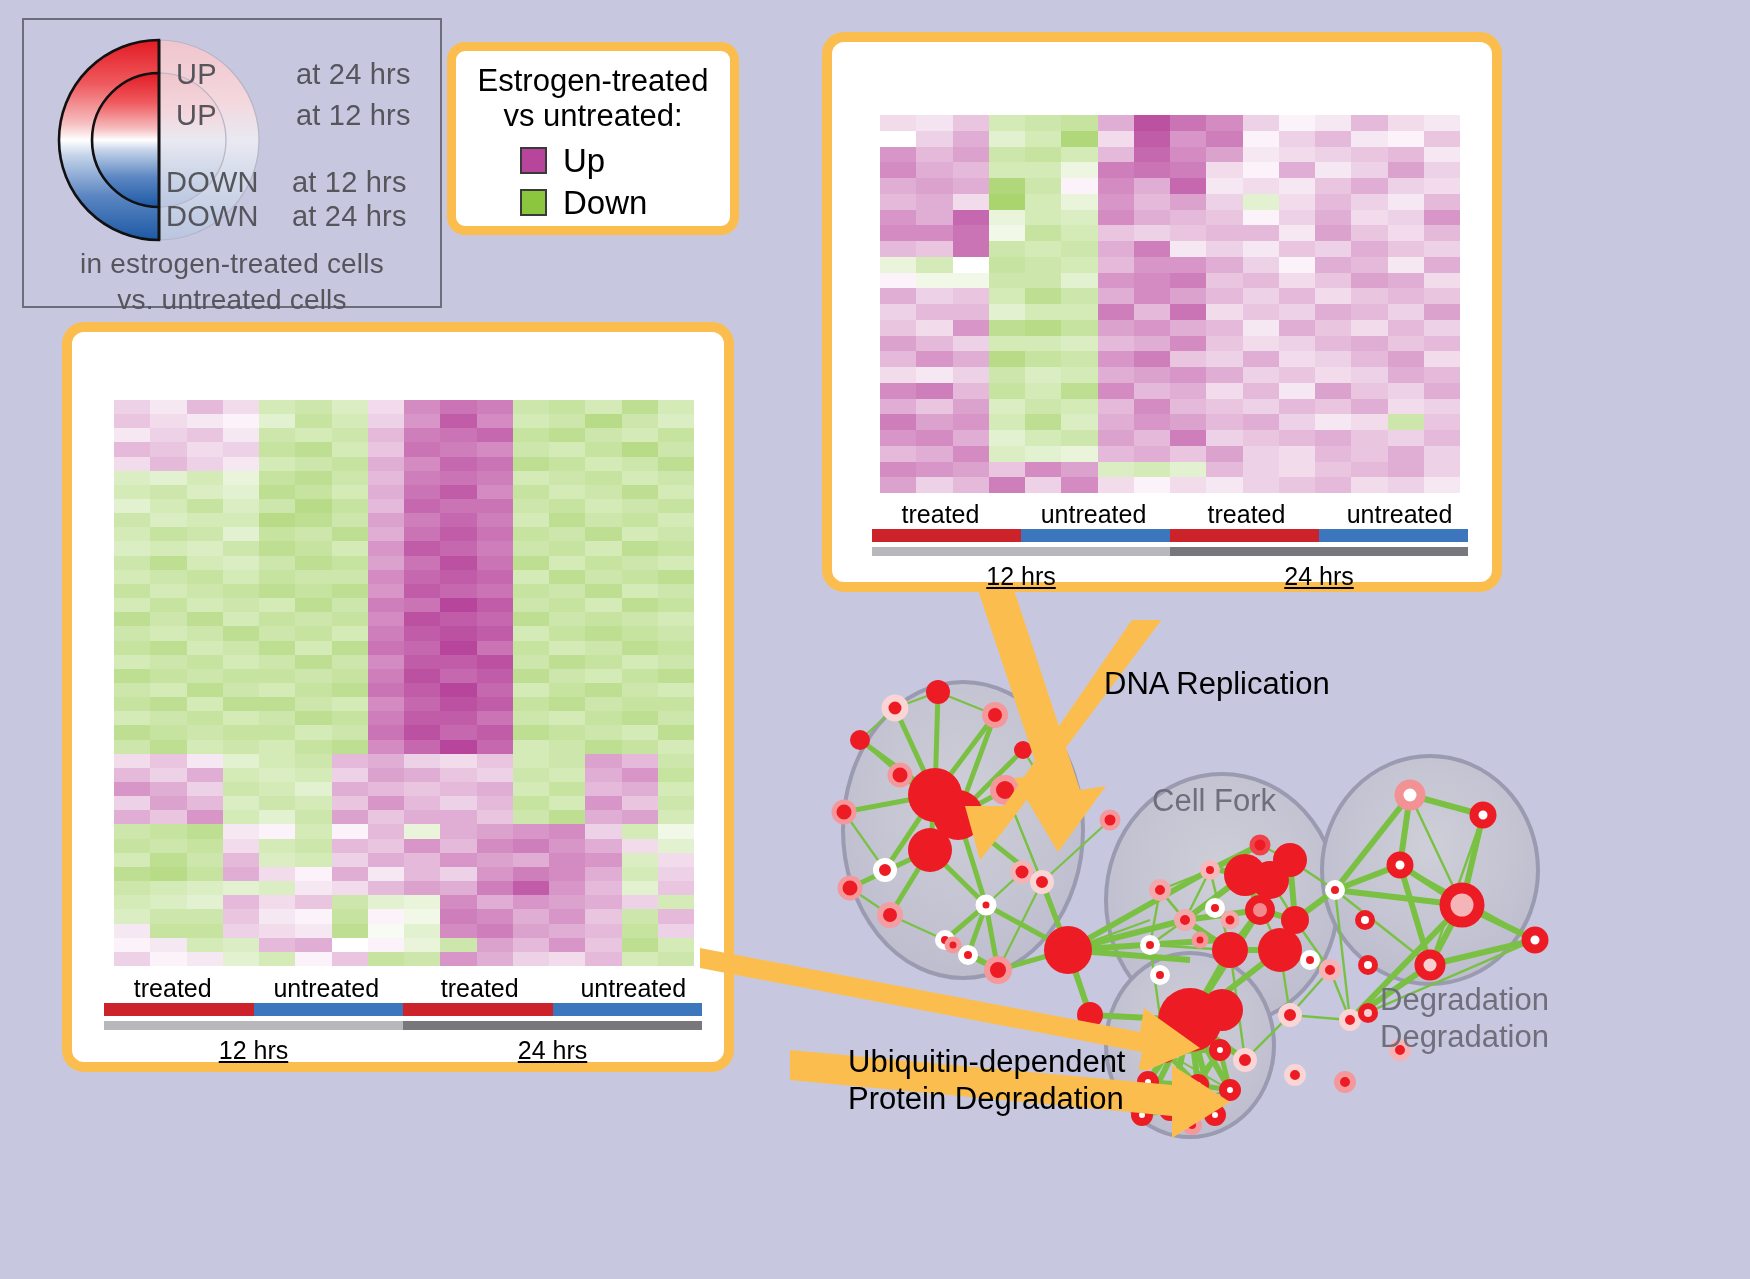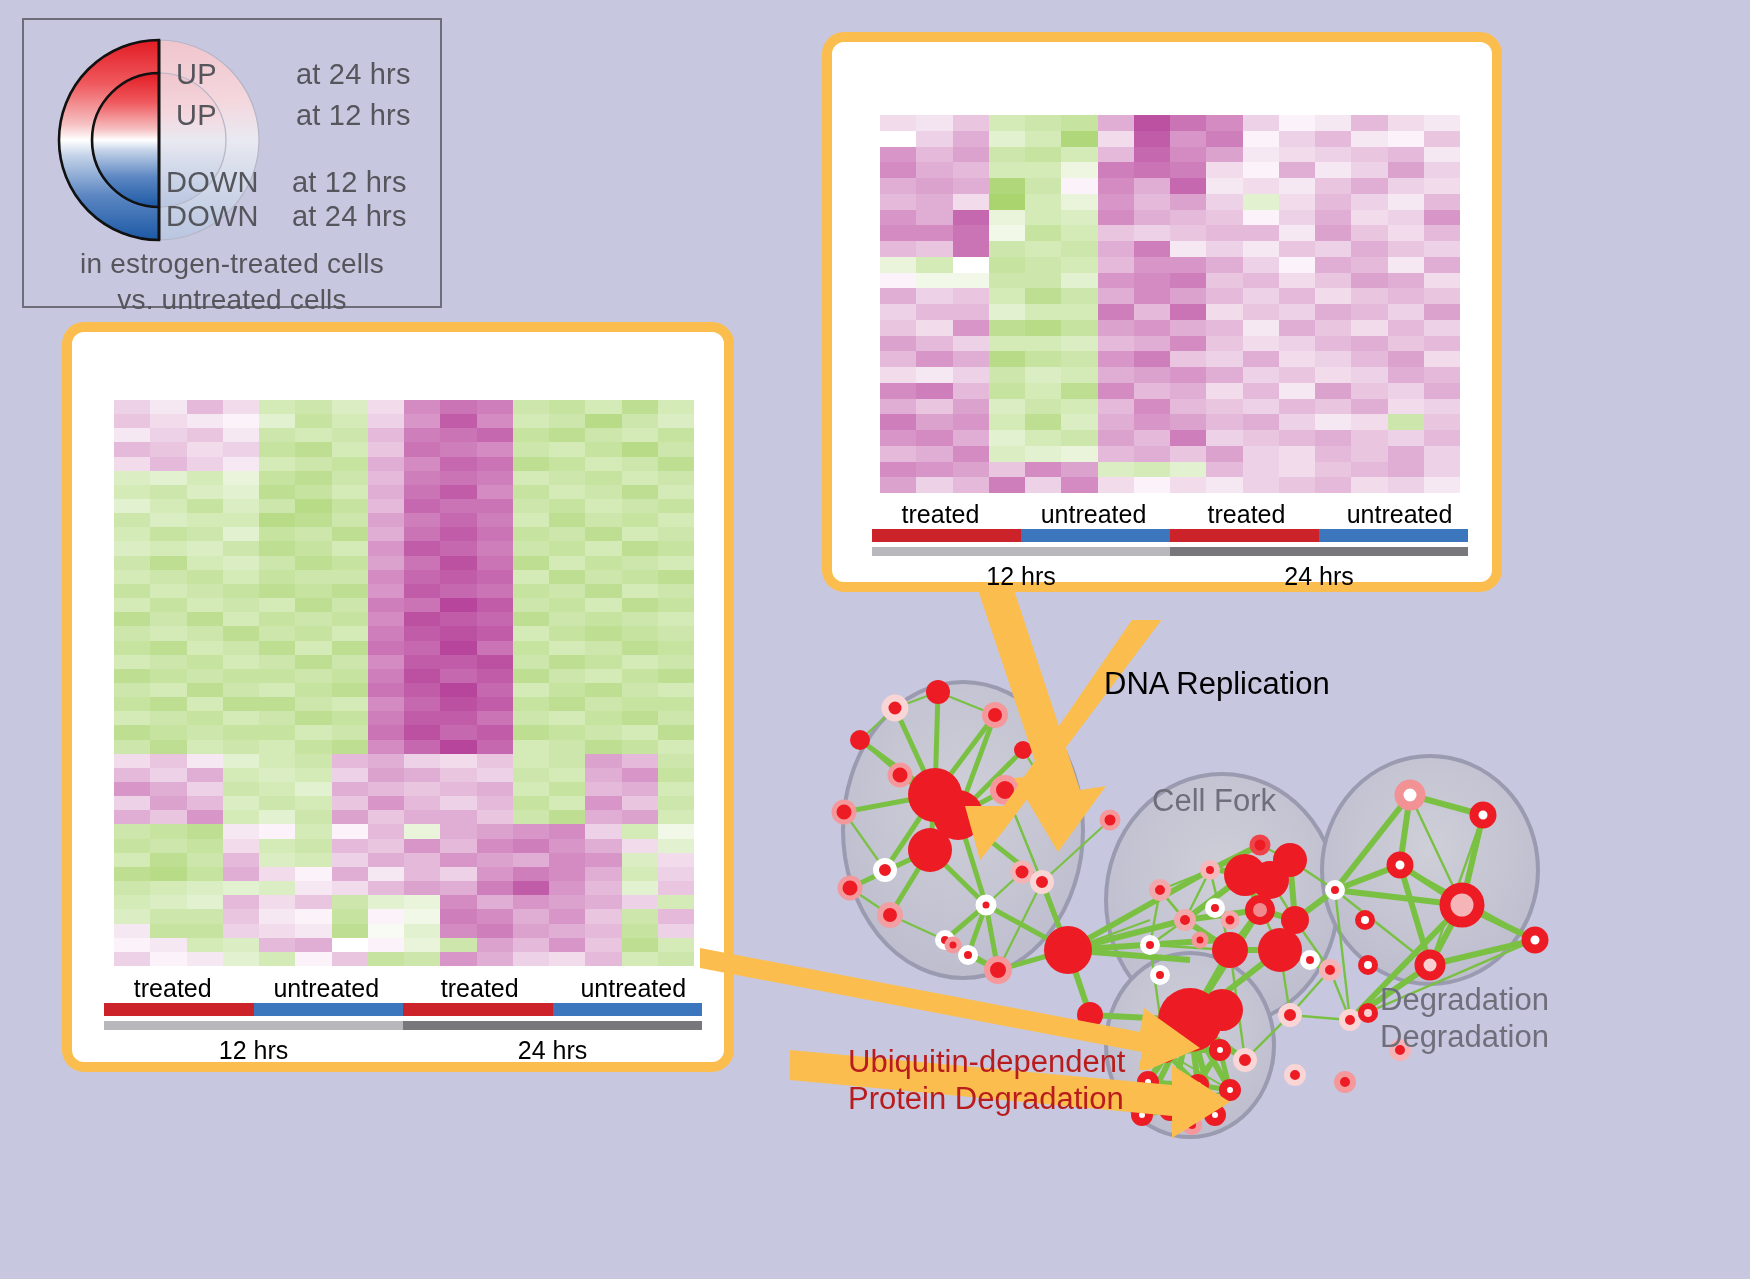"Estrogen-treated" div { html: none -> <div> <div> <div>Estrogen-treated</div> <div>vs untreated:</div> </div> <div> <div> <span></span> <span>Up</span> </div> <div> <span></span> <span>Down</span> </div> </div> </div> }
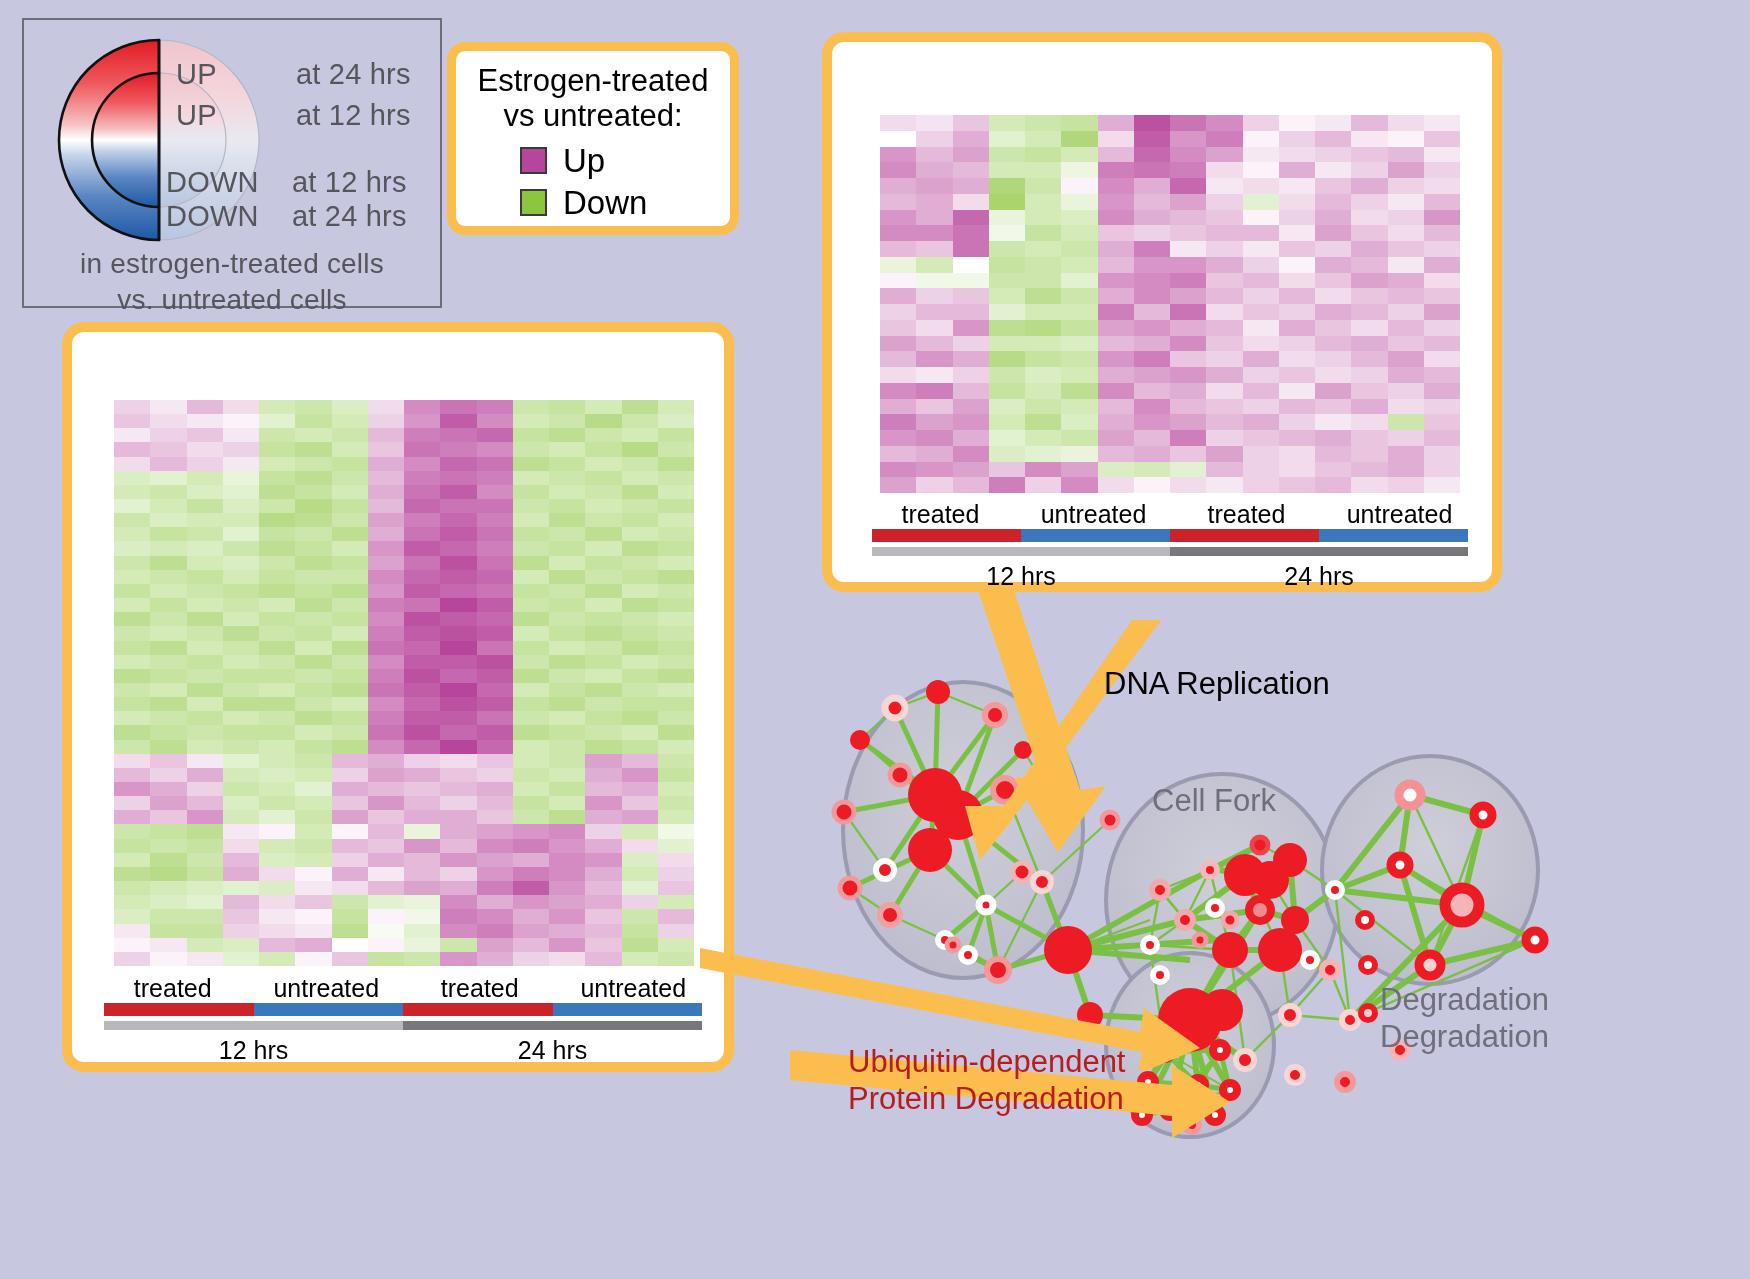"12 hrs" .foot-pad { text-decoration: none -> underline }
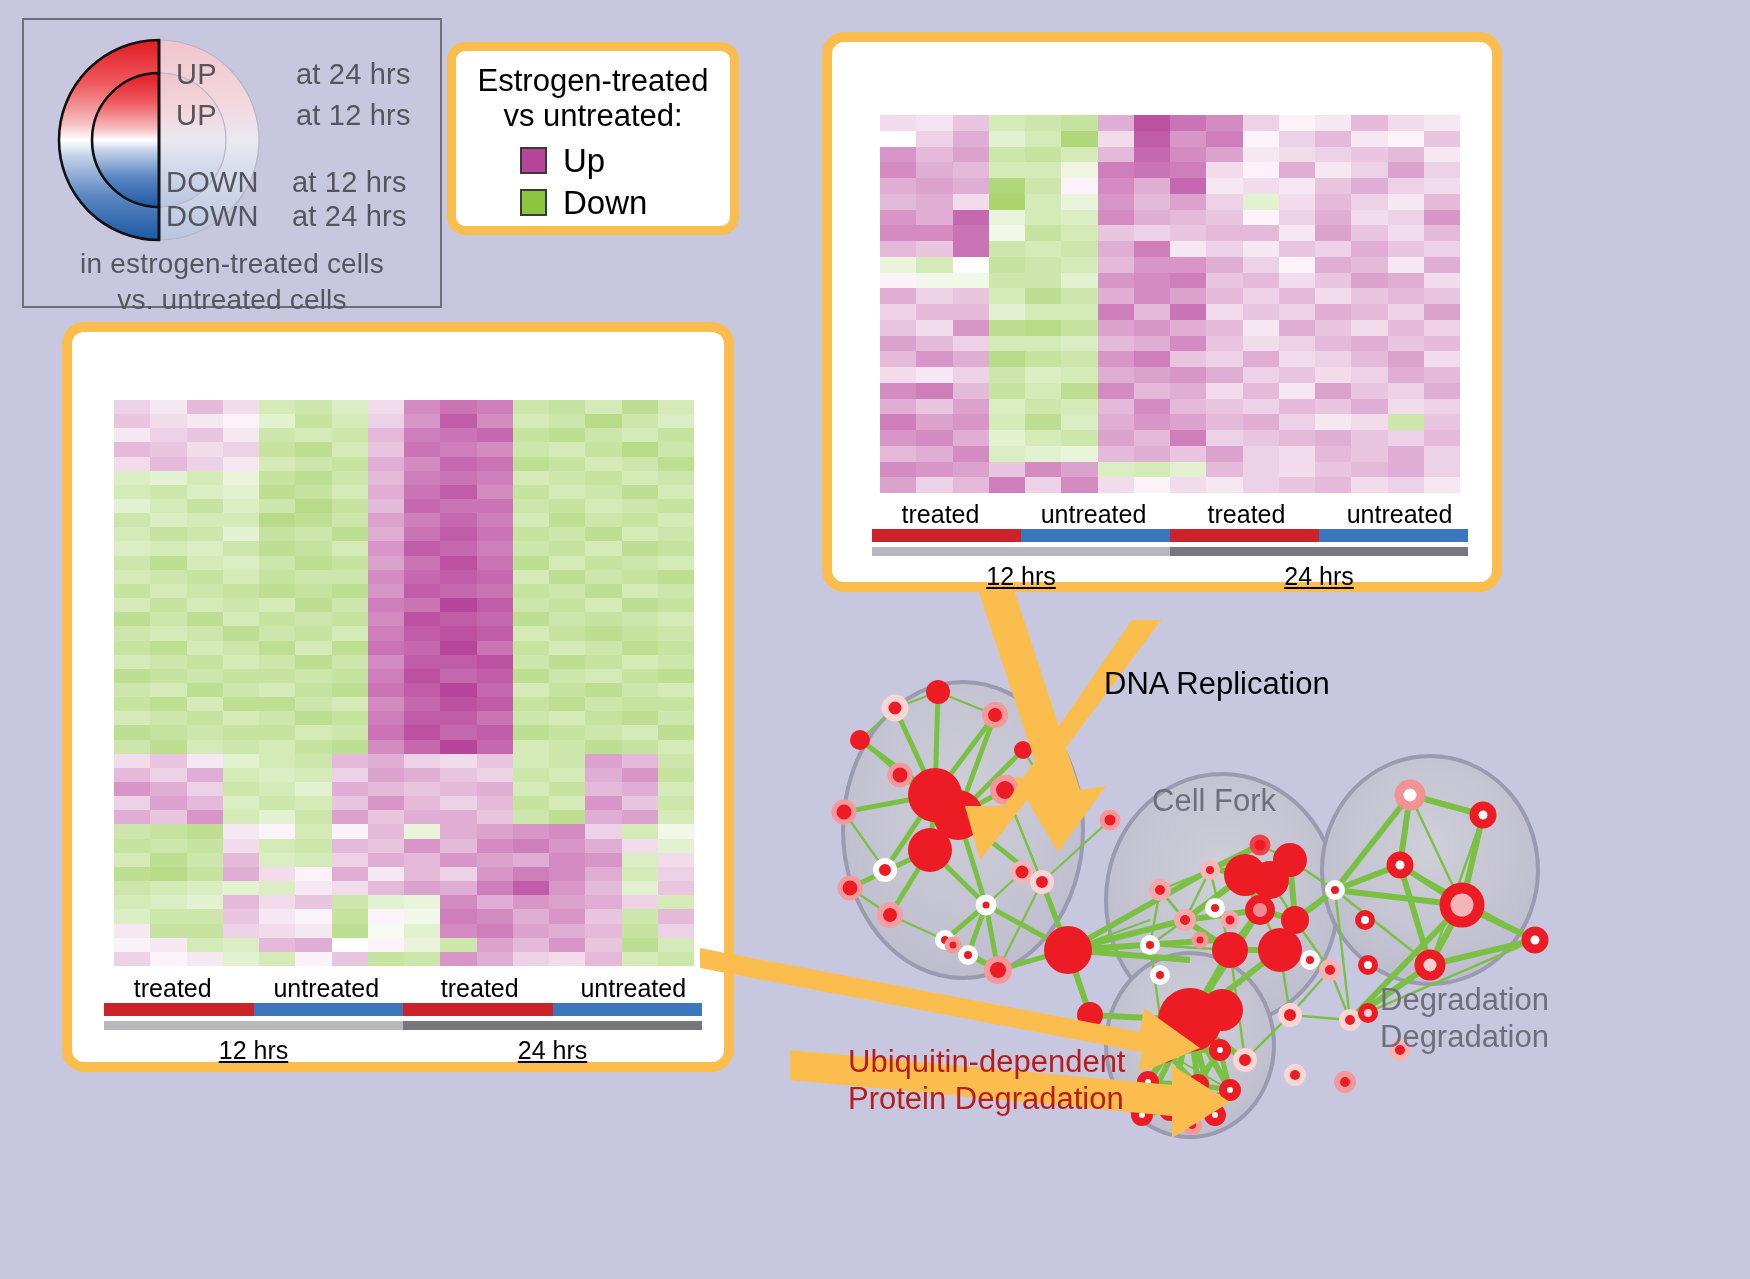"Ubiquitin-dependent" #lab-ubiq { color: #b91c1c -> #000000 }
